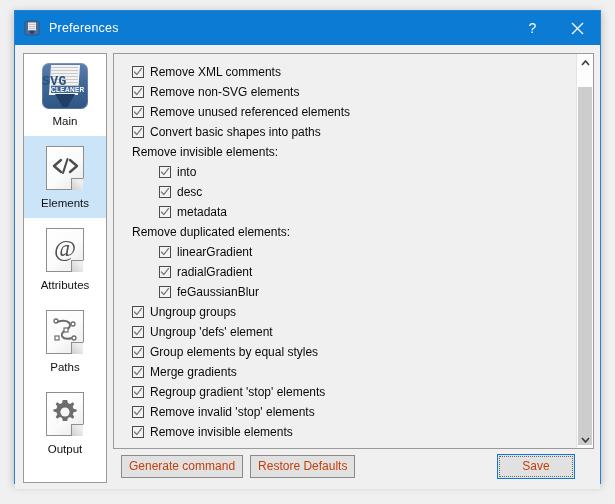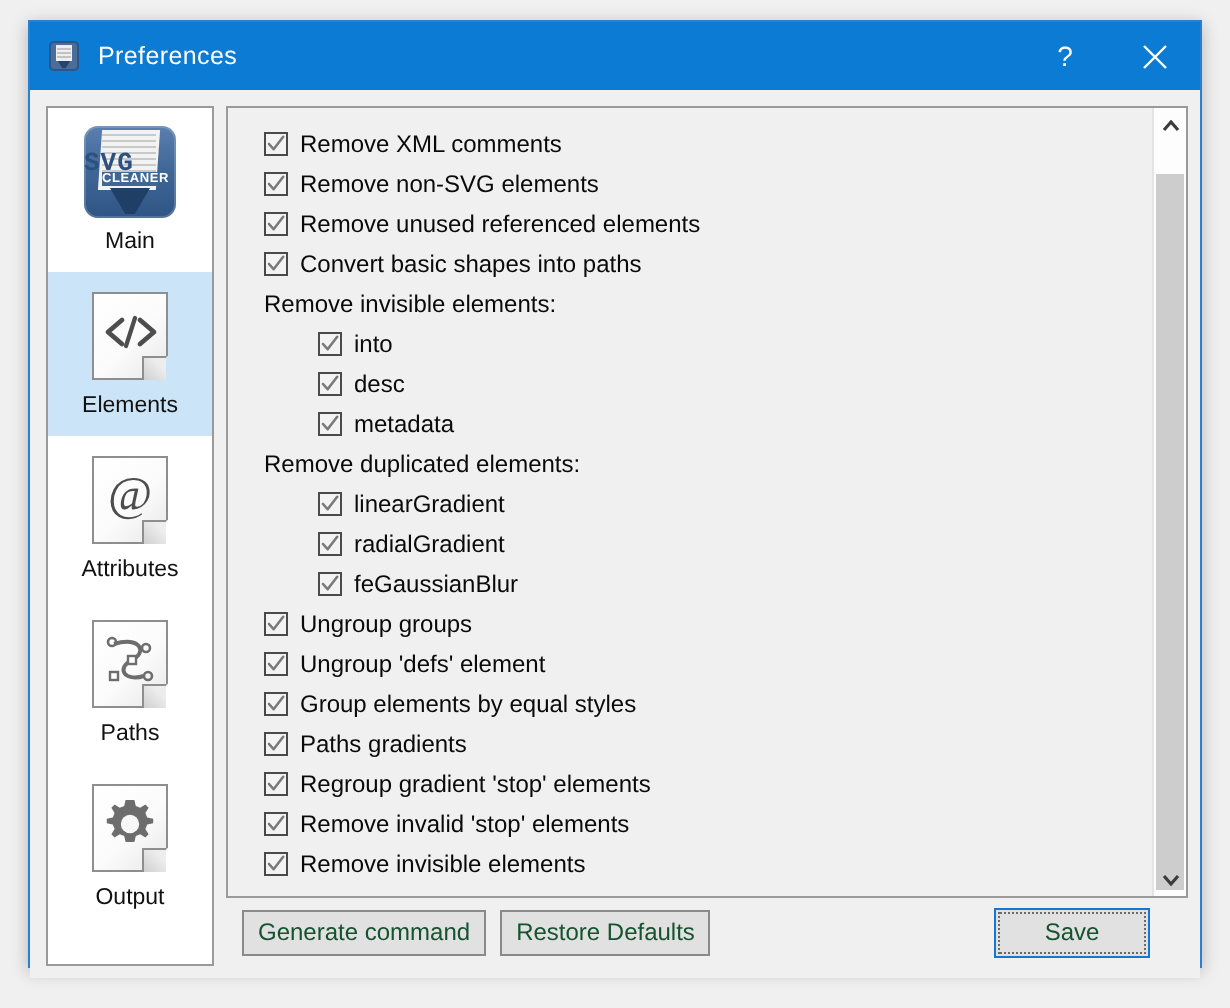"Paths gradients" span.opt-label { text: Paths -> Merge }
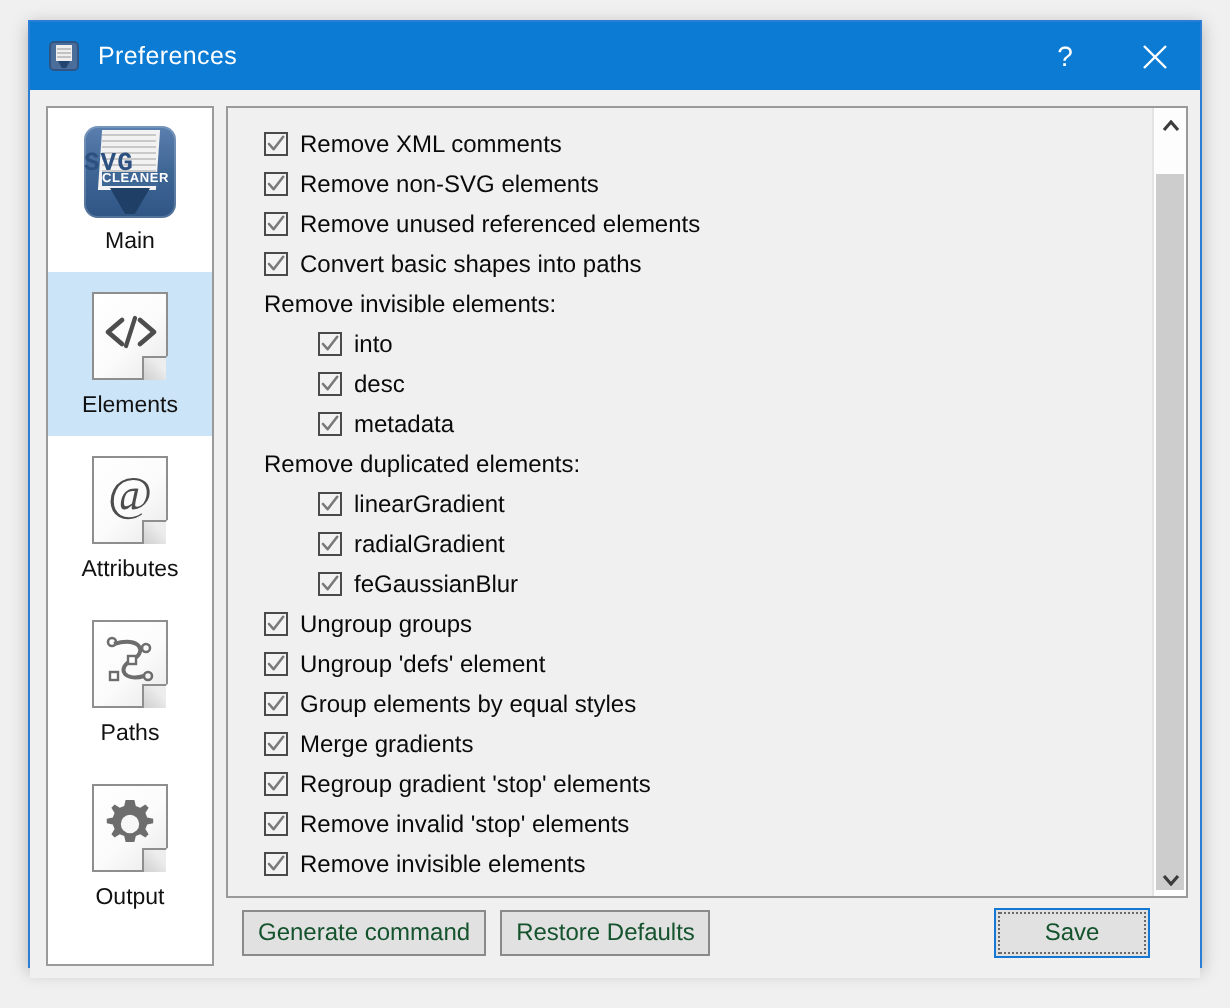"Generate command" .btn { color: #14532d -> #c2410c }
